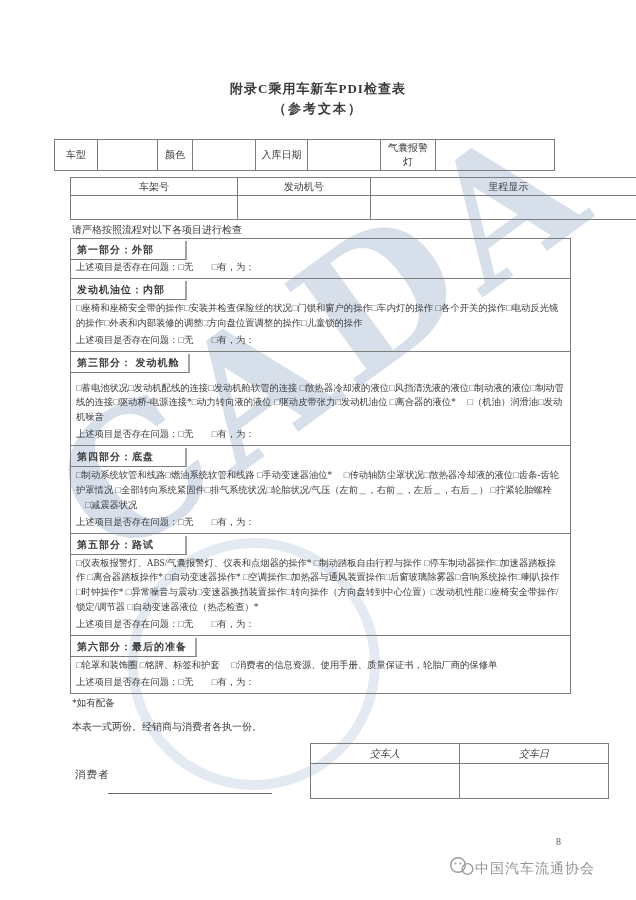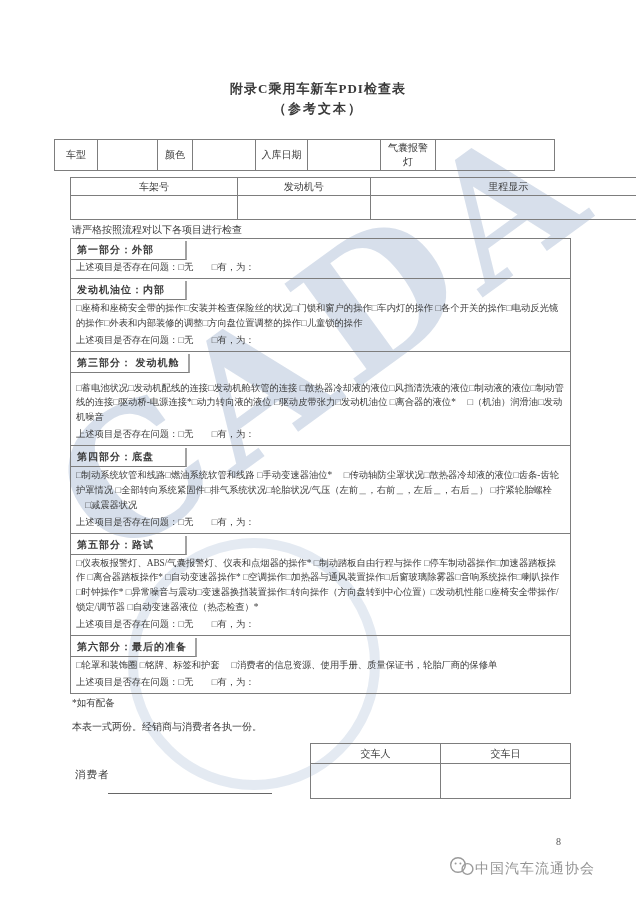"交车人" .t3 { font-style: none -> italic; width: 261px -> 299px }
